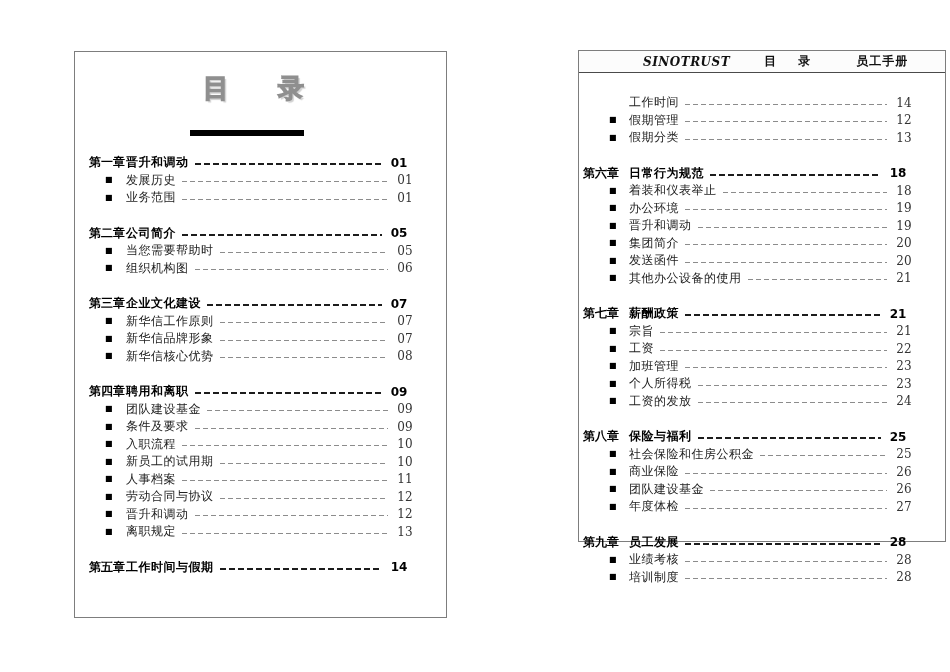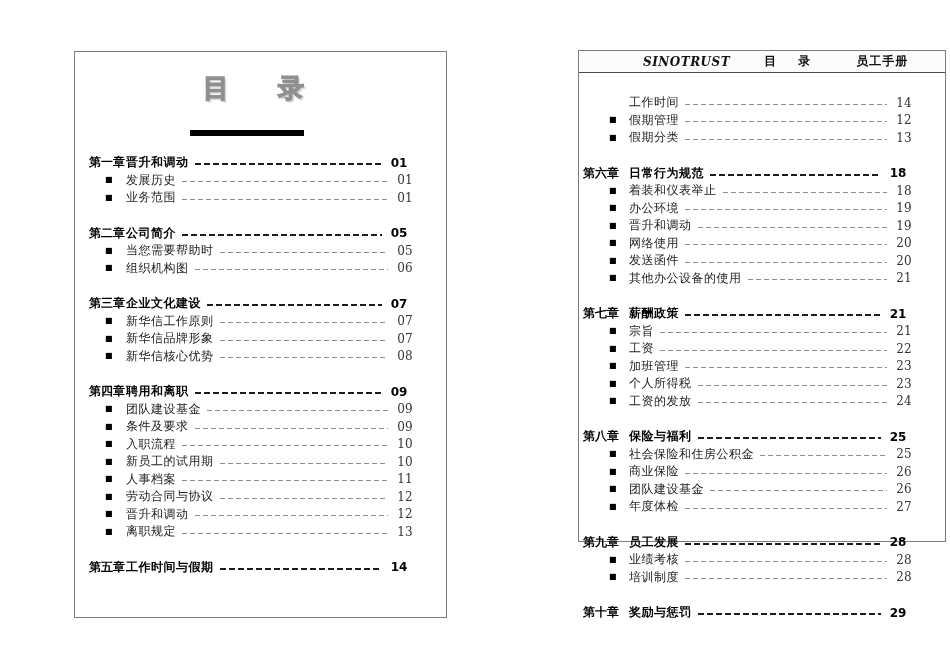"网络使用" span.lbl { text: 网络使用 -> 集团简介 }
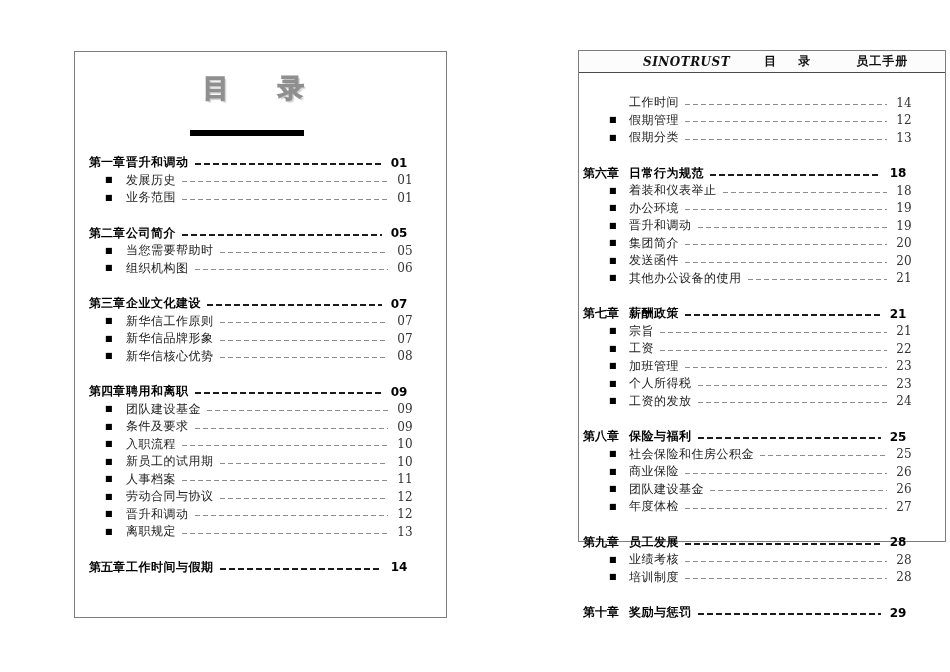"第十章" div.row { html: <div> <span>第十章</span> <span>奖励与惩罚</span> <span></span> <span>29</span> </div> -> none }
